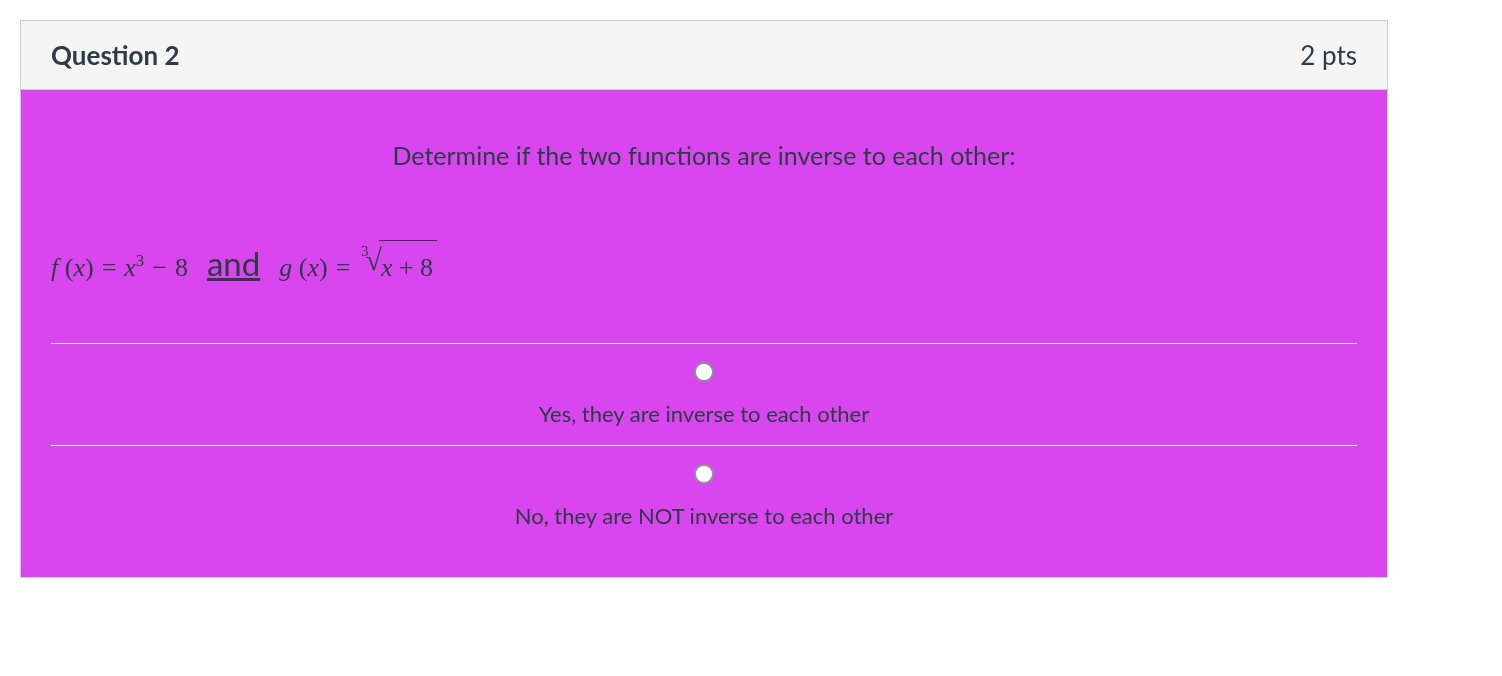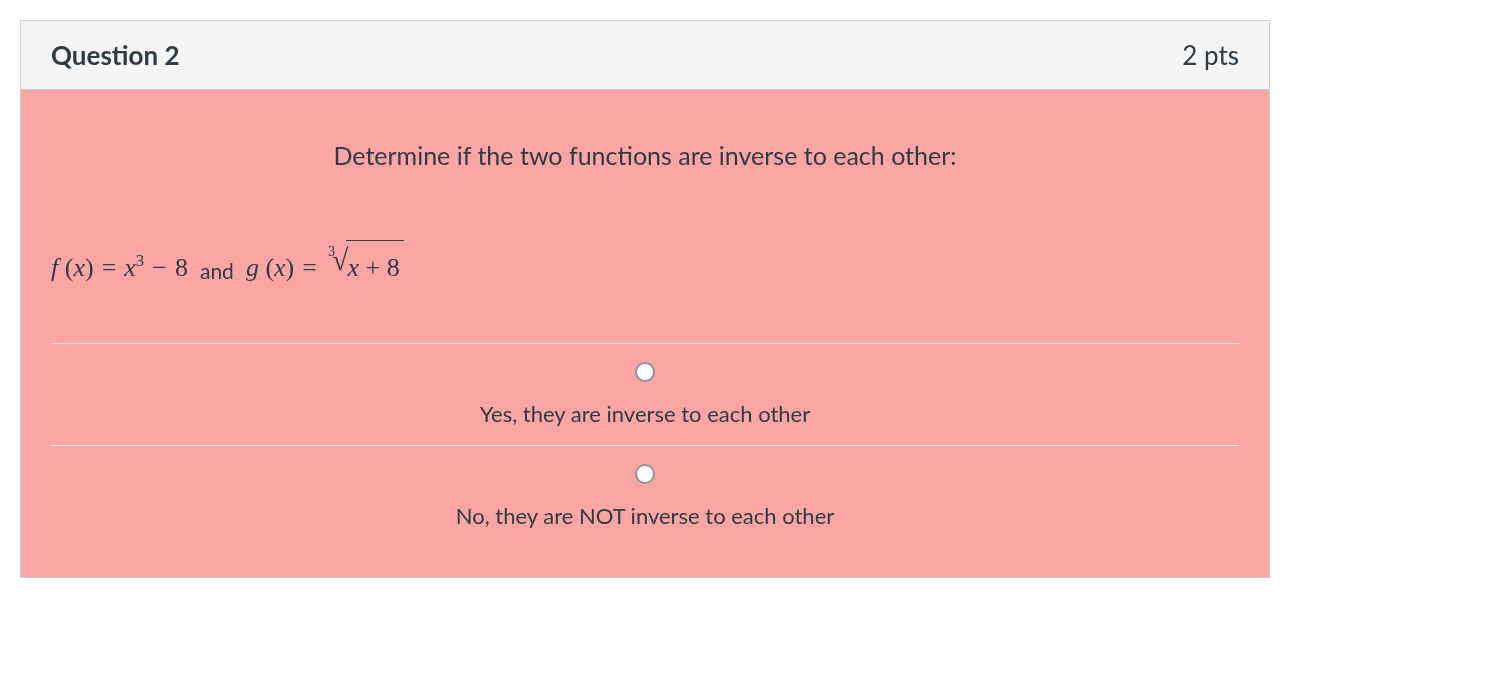"Question 2" .question-card { background: #fca5a5 -> #d946ef; width: 1250px -> 1368px }
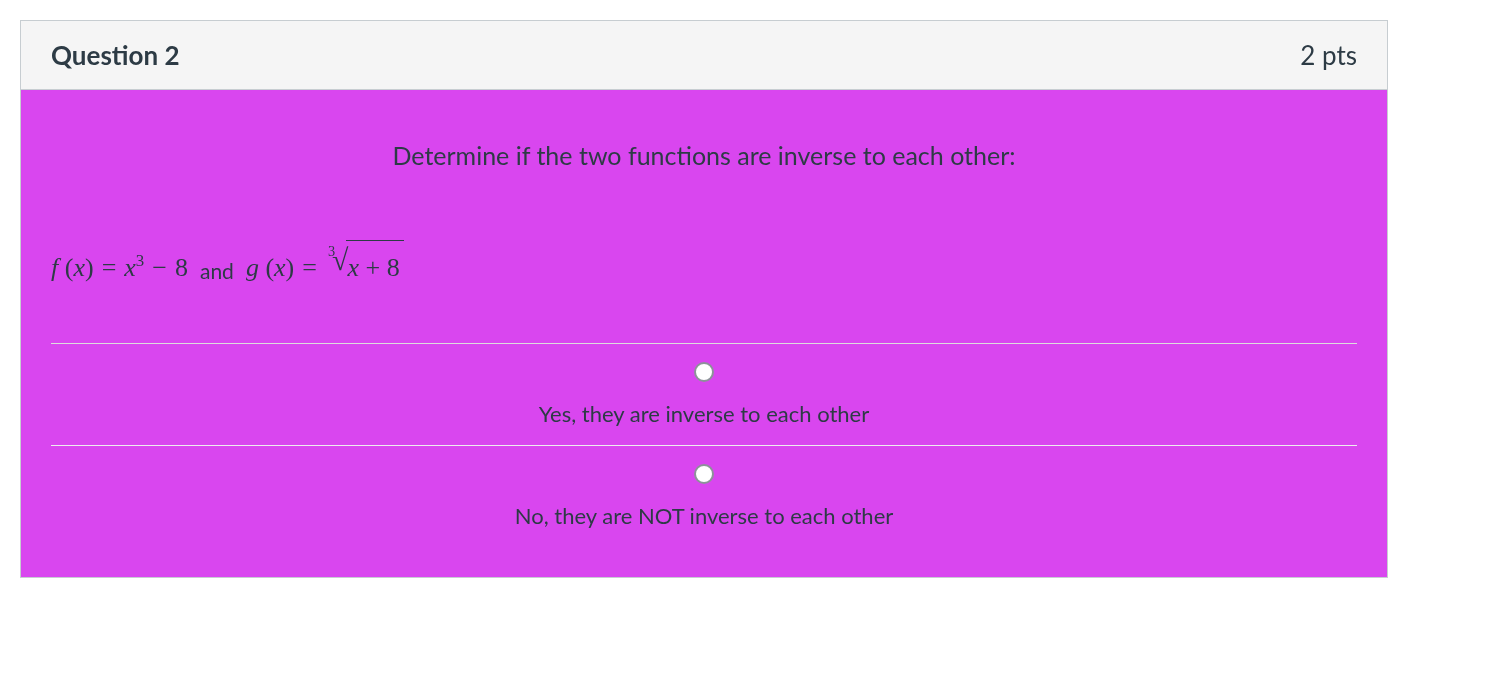"and" .and-word { font-size: 21px -> 33px; margin: 0 4px -> 0 11px; text-decoration: none -> underline }
